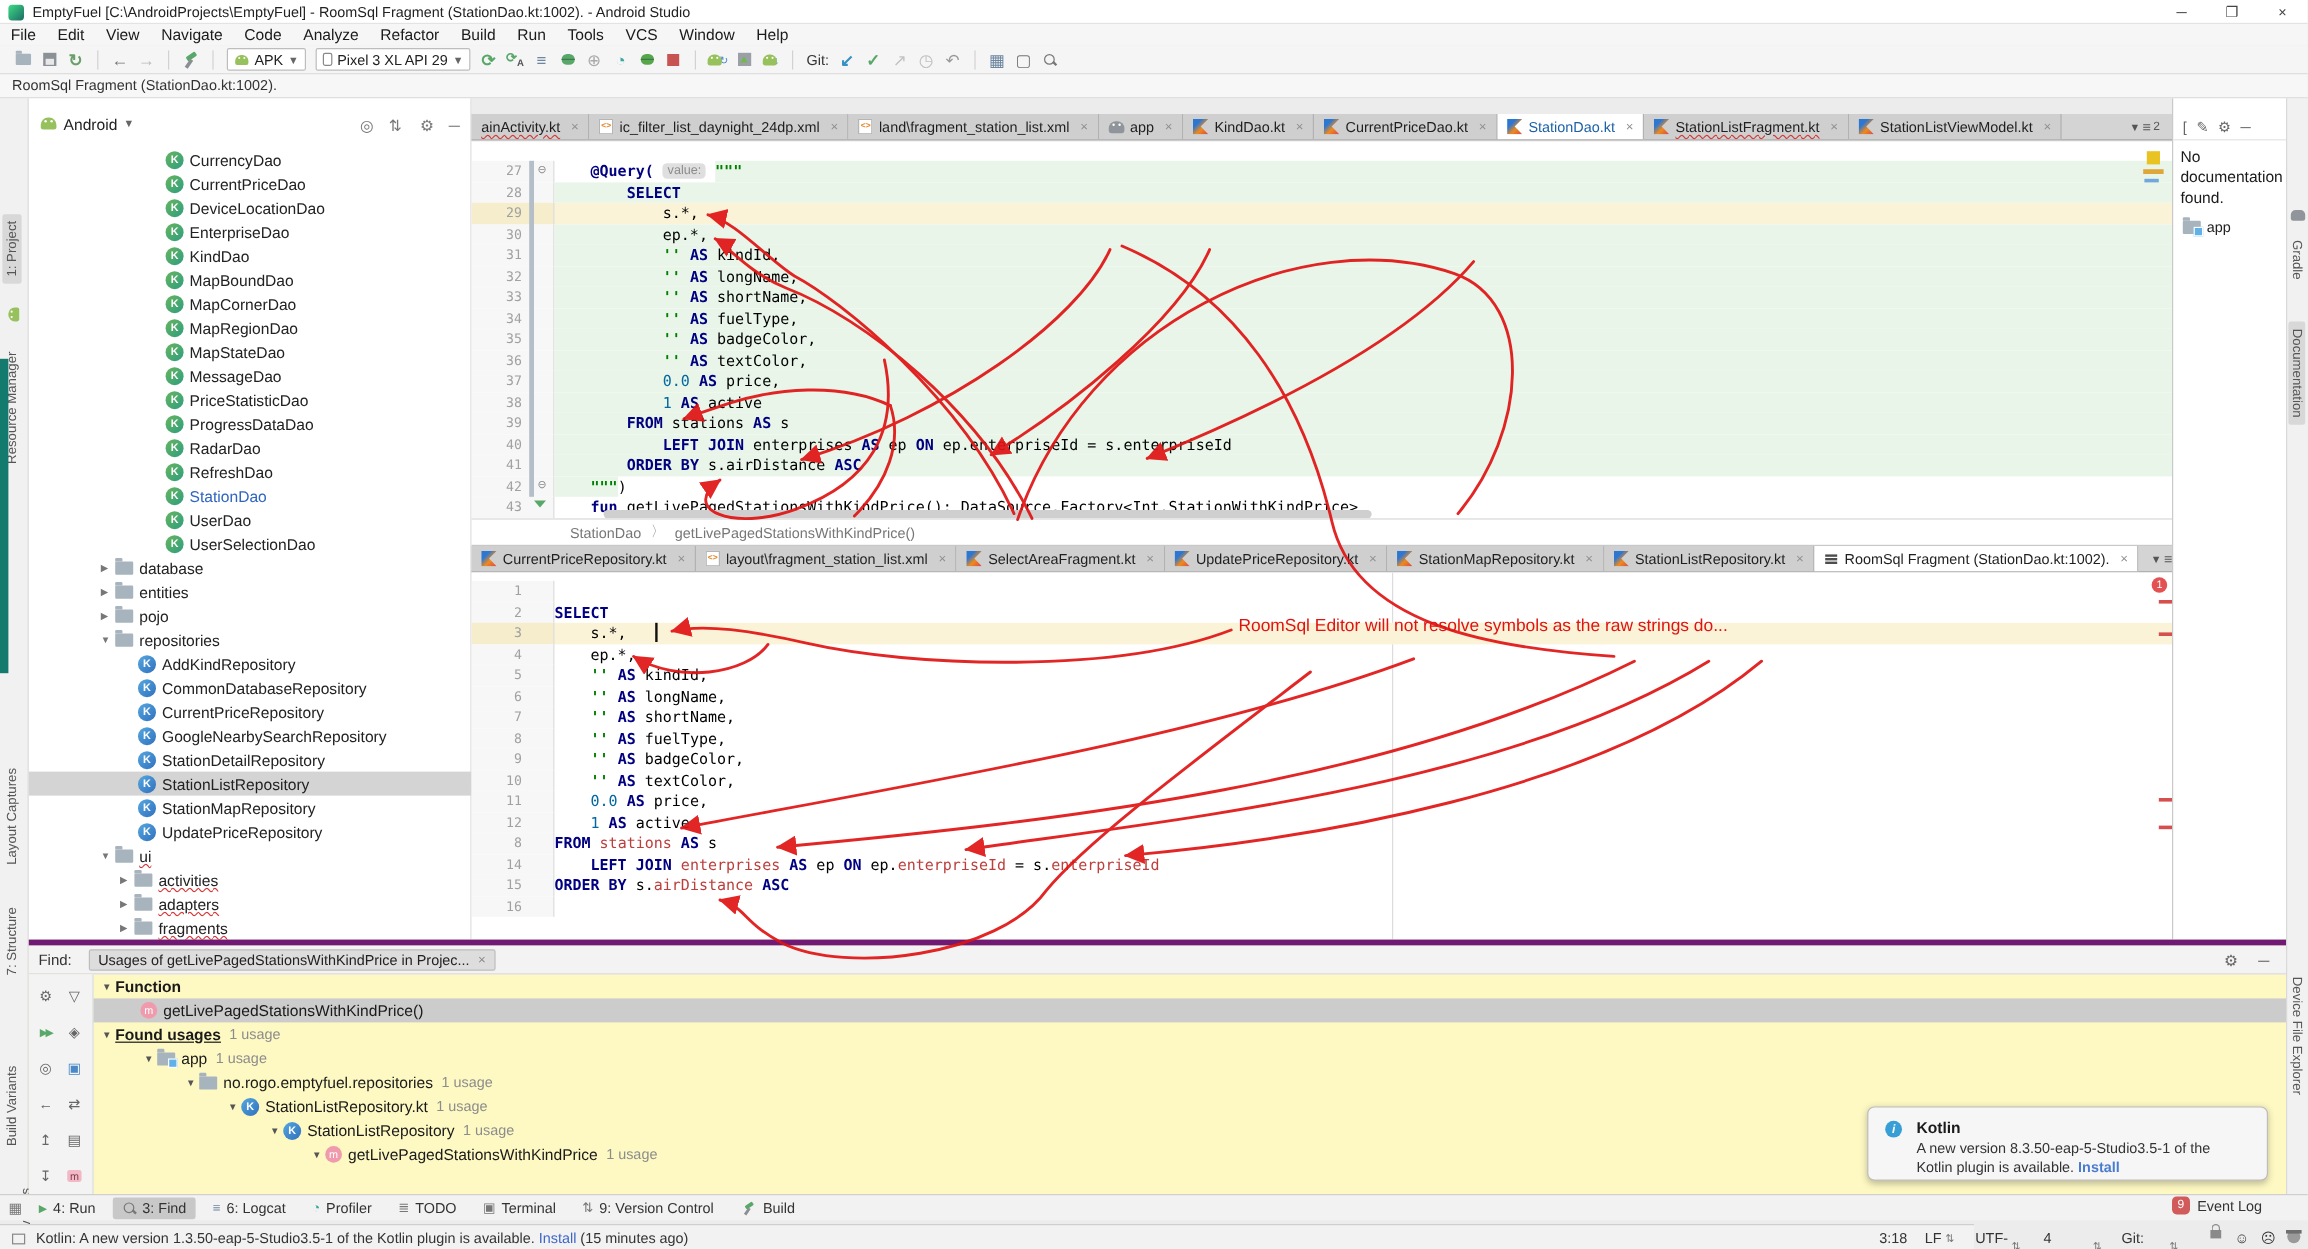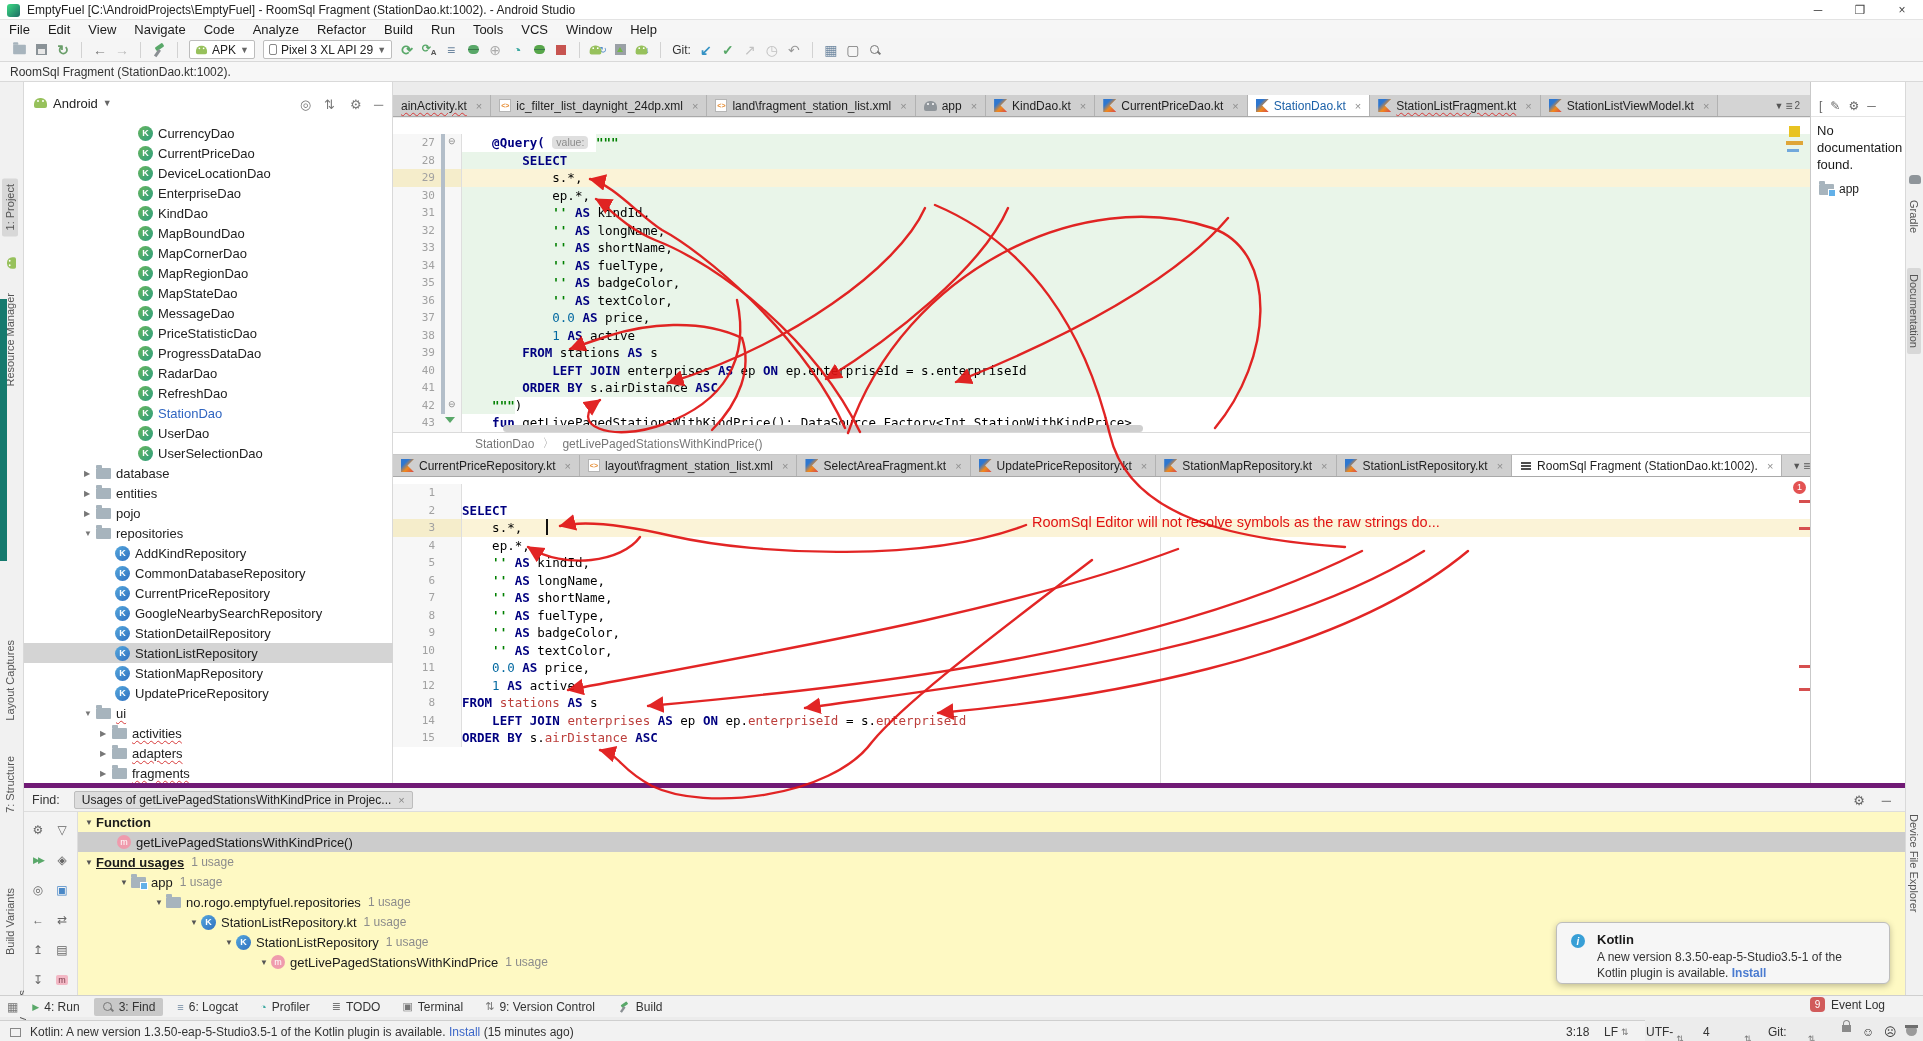"16" div.cl { html: none -> <div> <span>16</span> <span></span> </div> }
